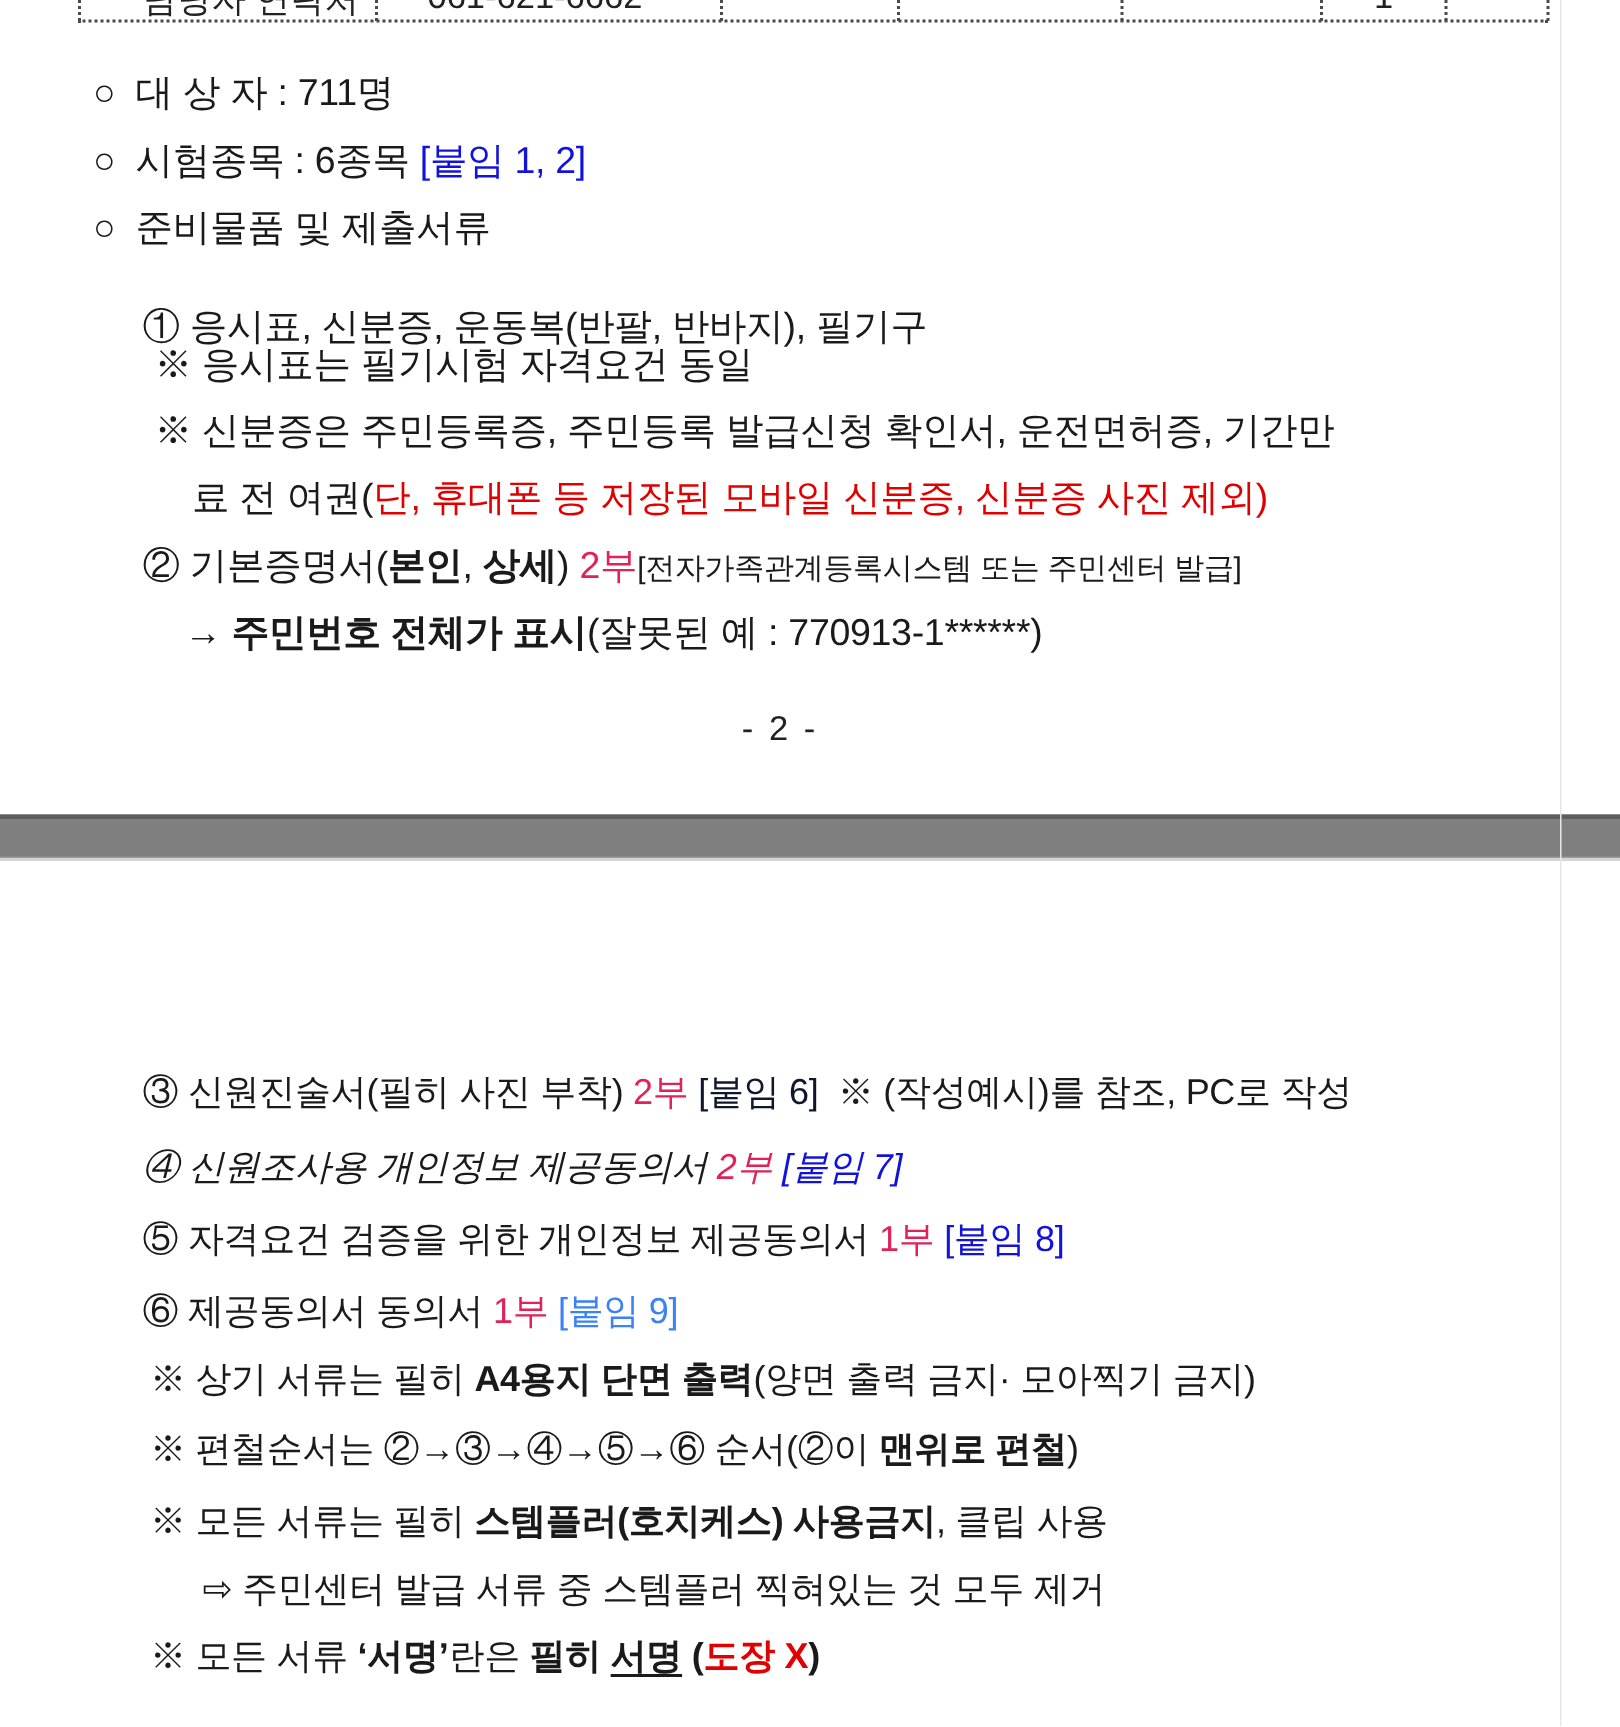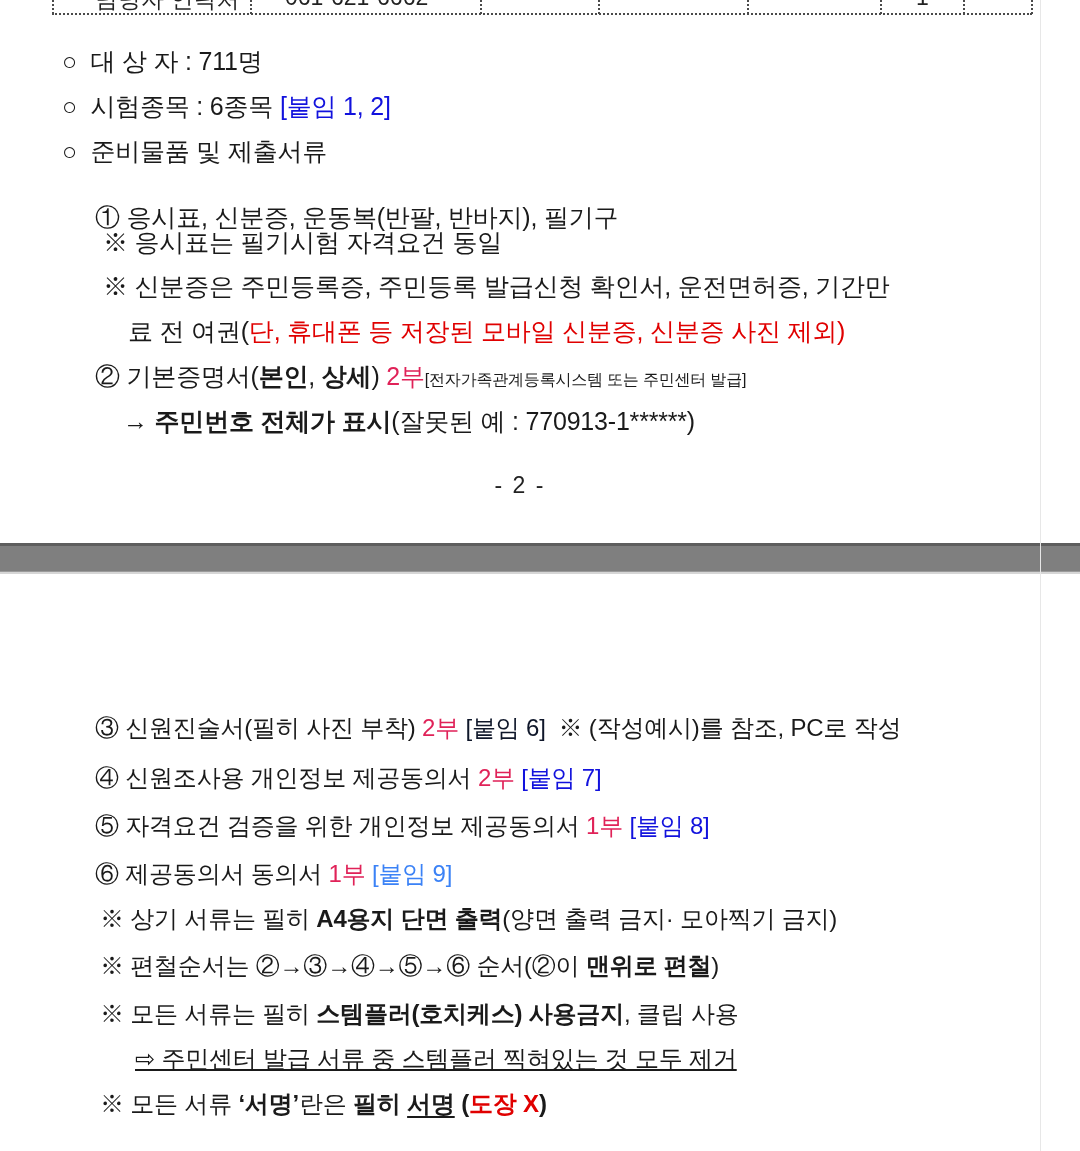"[전자가족관계등록시스템 또는 주민센터 발급]" .sm { font-size: 16px -> 20px }
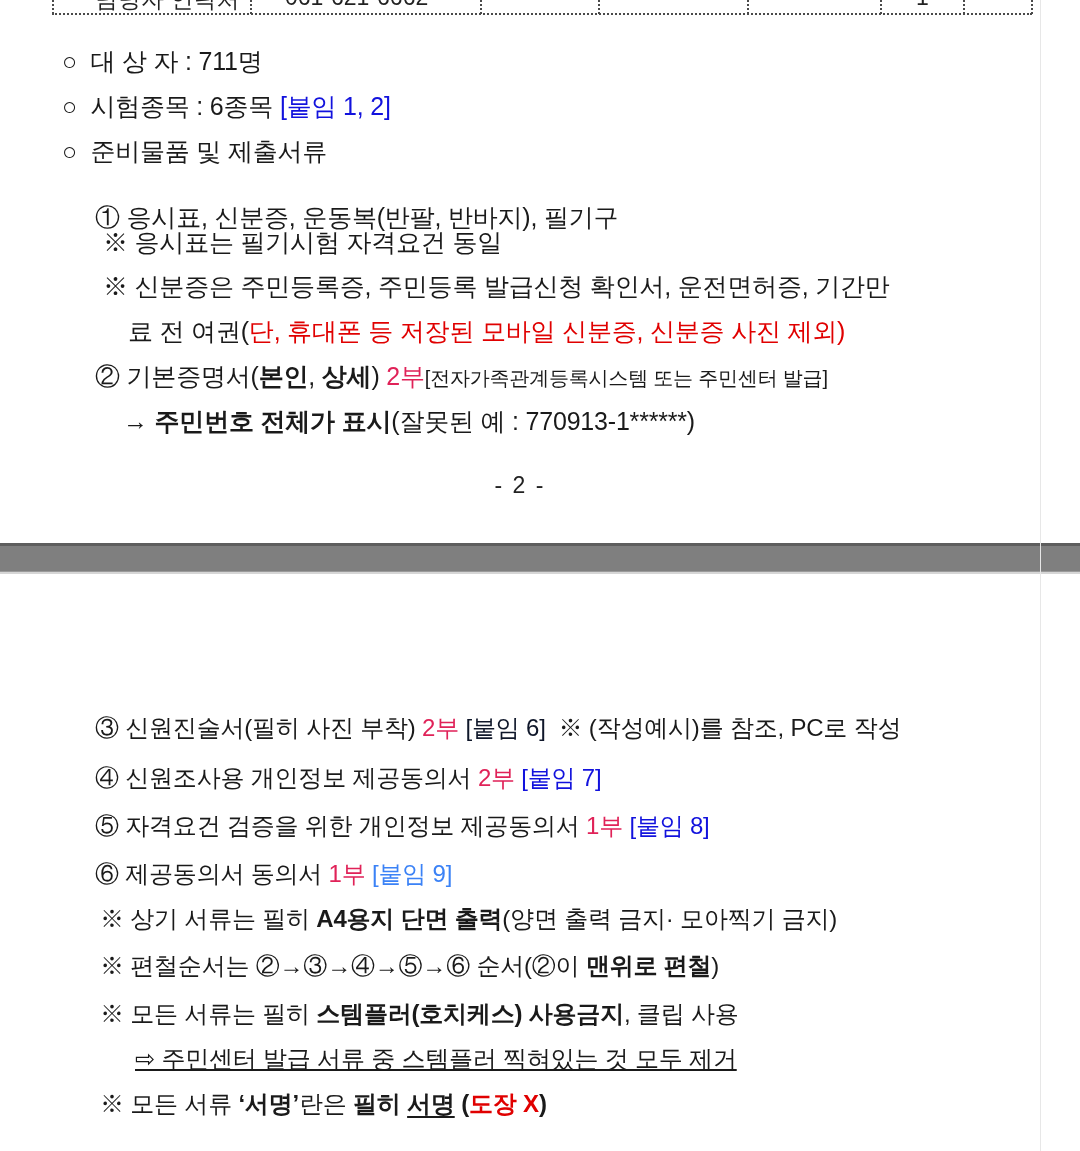"④ 신원조사용 개인정보 제공동의서 2부" div.line { font-style: none -> italic }
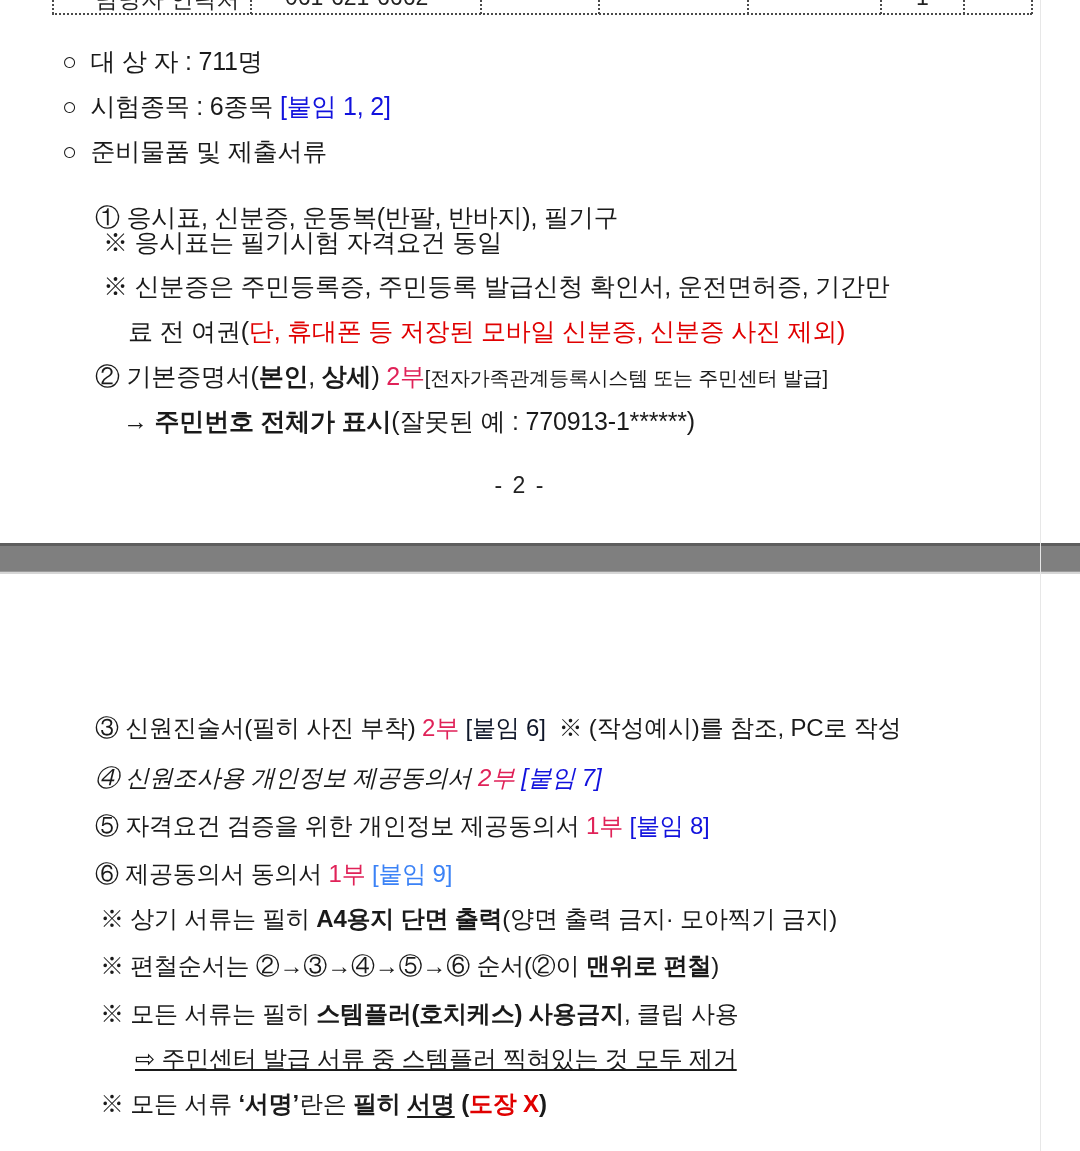"⇨ 주민센터 발급 서류 중" div.line { text-decoration: underline -> none }
